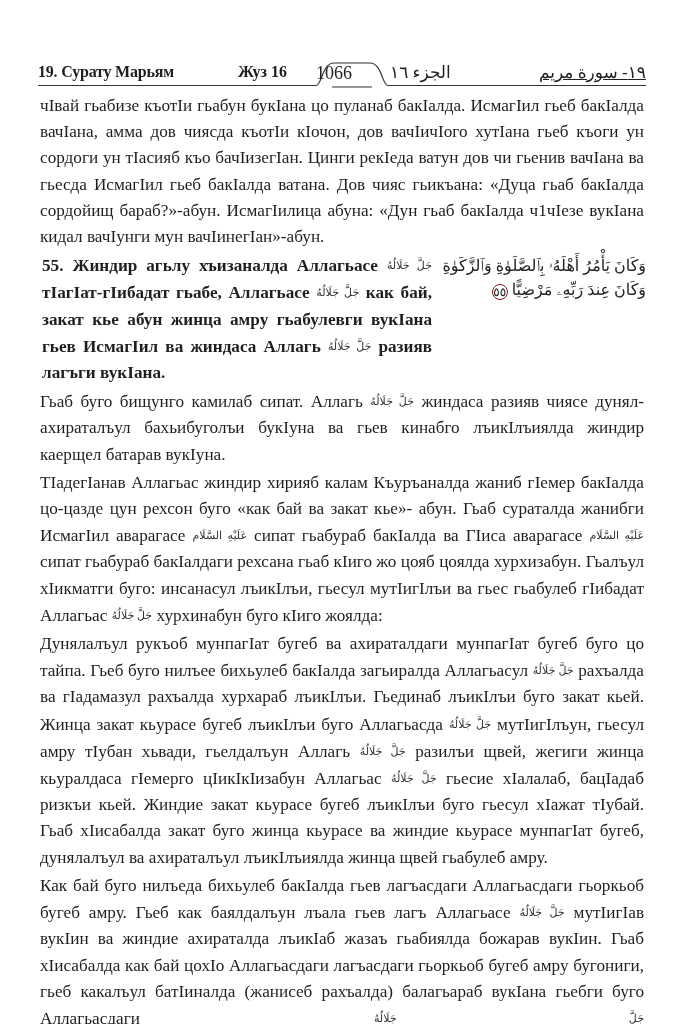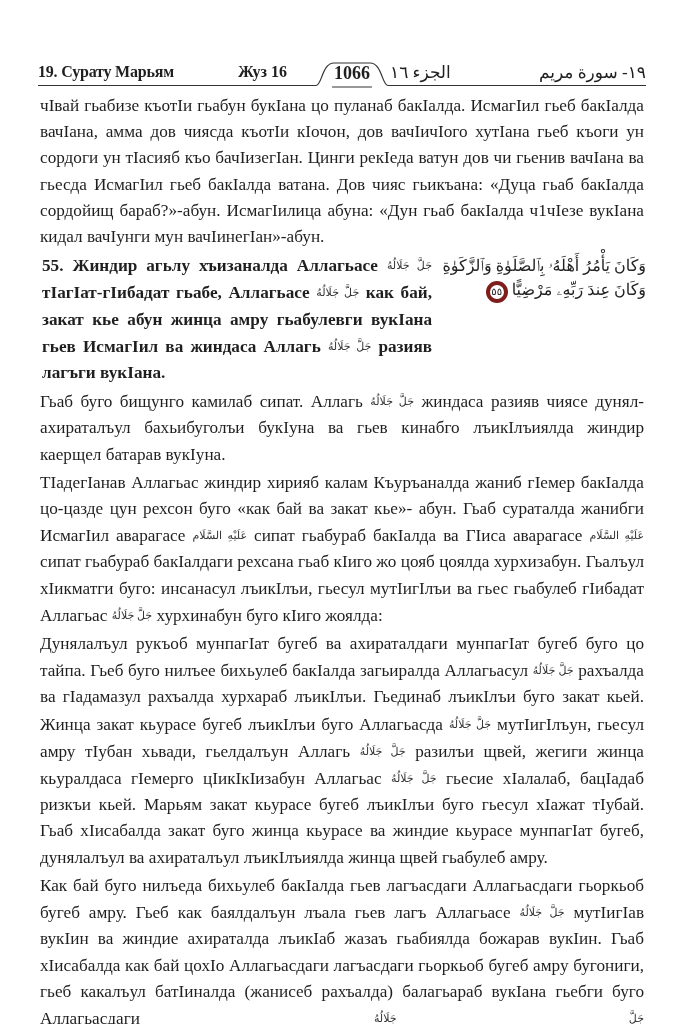"1066" .hdr-page { font-weight: bold -> normal; left: 286px -> 268px }
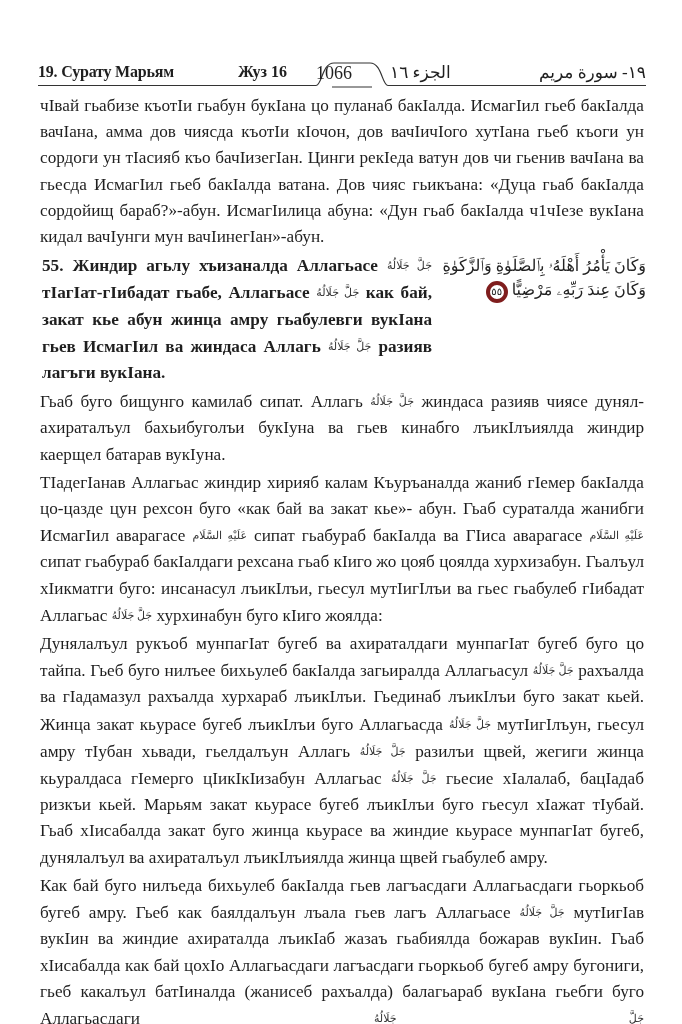"١٩- سورة مريم" .hdr-right { text-decoration: none -> underline }
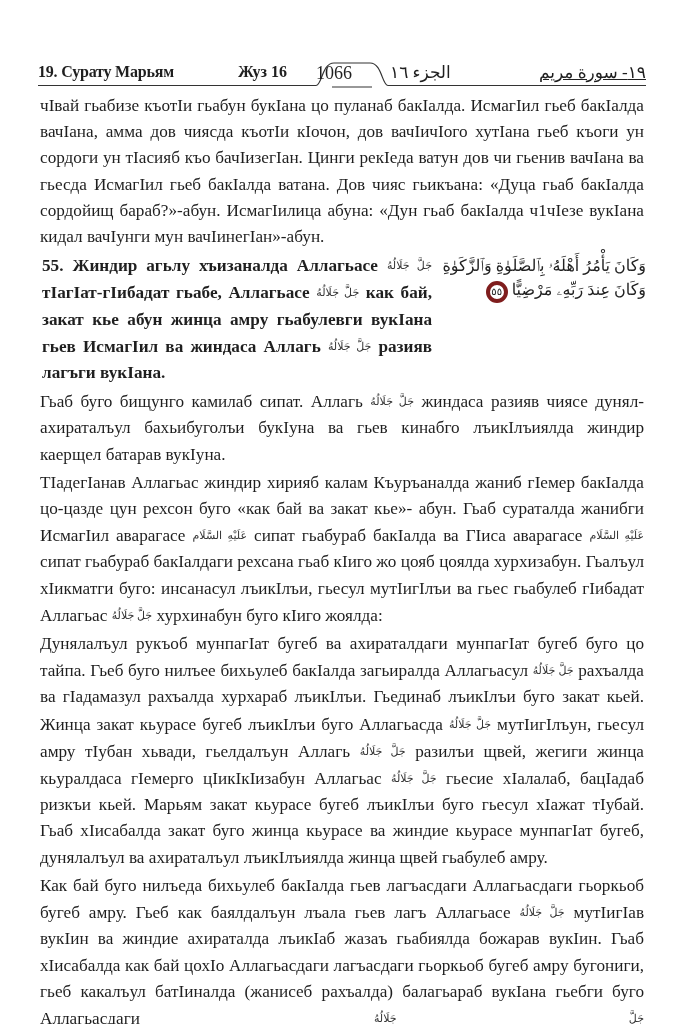"٥٥" .aya-num { border: 4px solid #7f1d1d -> 1px solid #7f1d1d; font-size: 10px -> 12px }
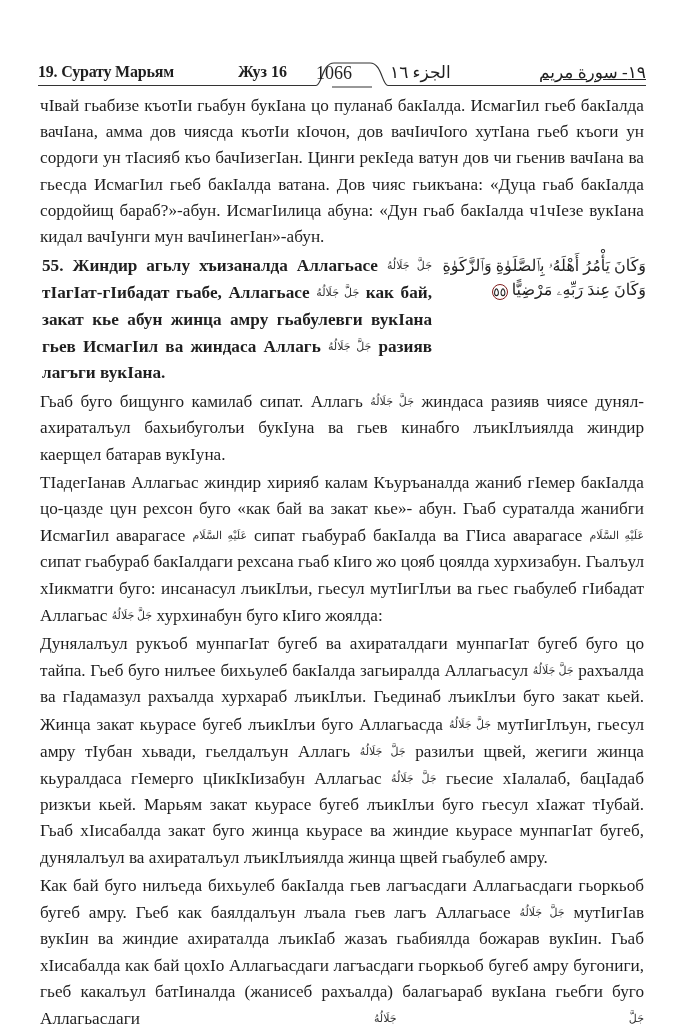"гьесие хIалалаб, бацIадаб ризкъи кьей." span { text: Марьям -> Жиндие }
